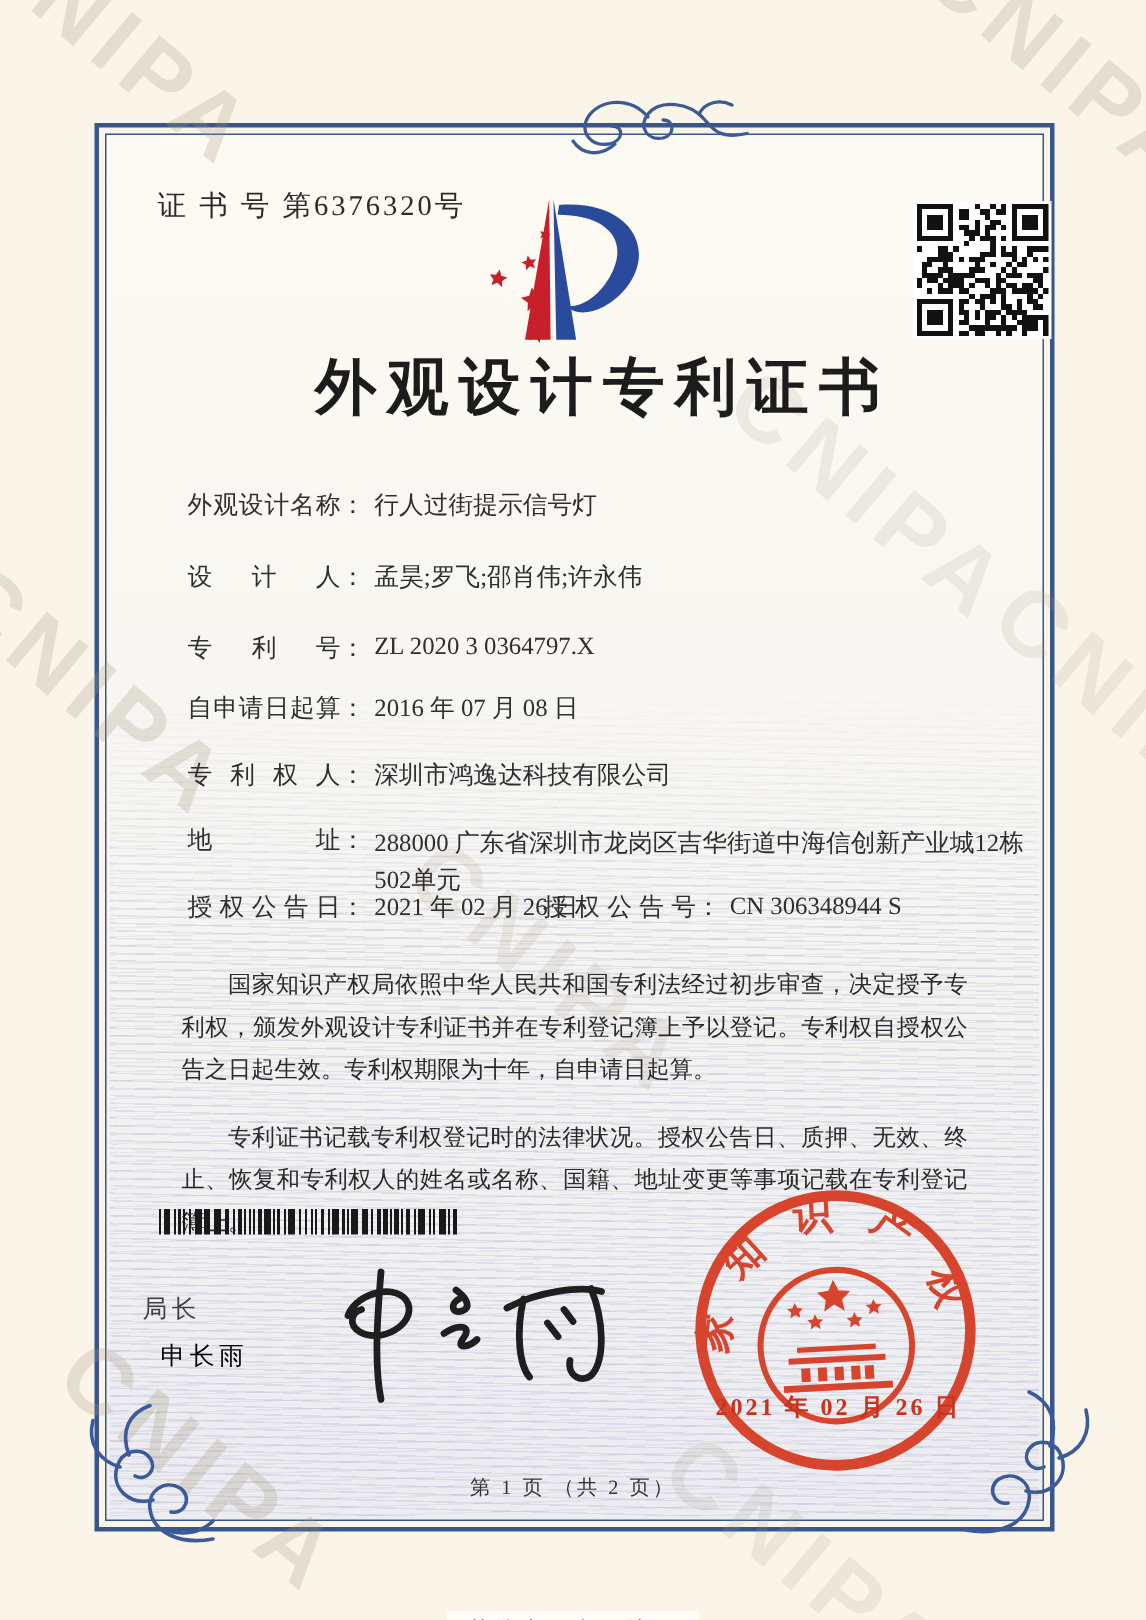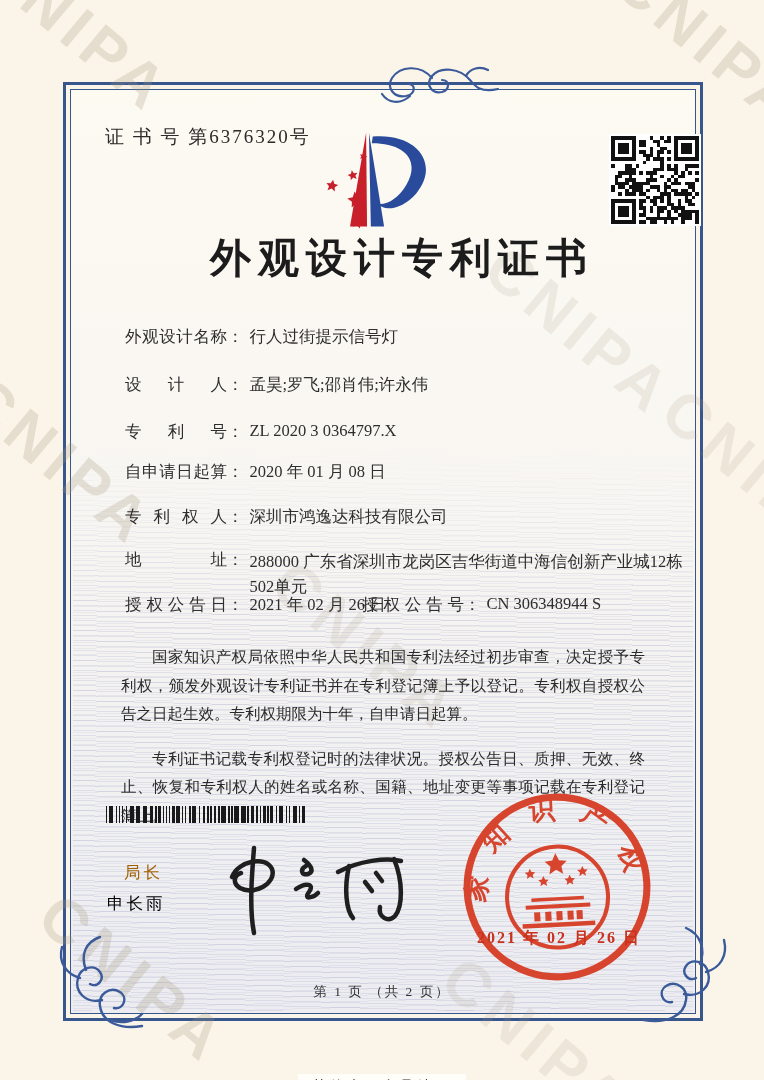"2020 年 01 月 08" span.f-value { text: 2020 年 01 -> 2016 年 07 }
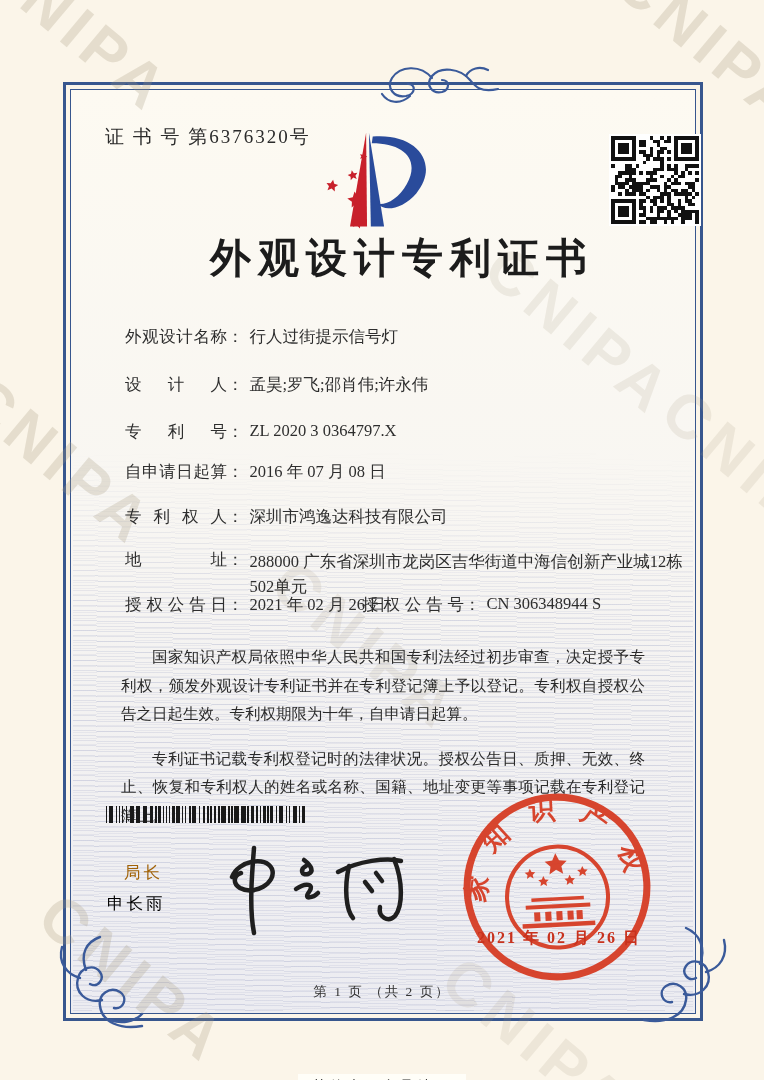"局长" .sig-title { color: #a16207 -> #404040; left: 124px -> 95px }
